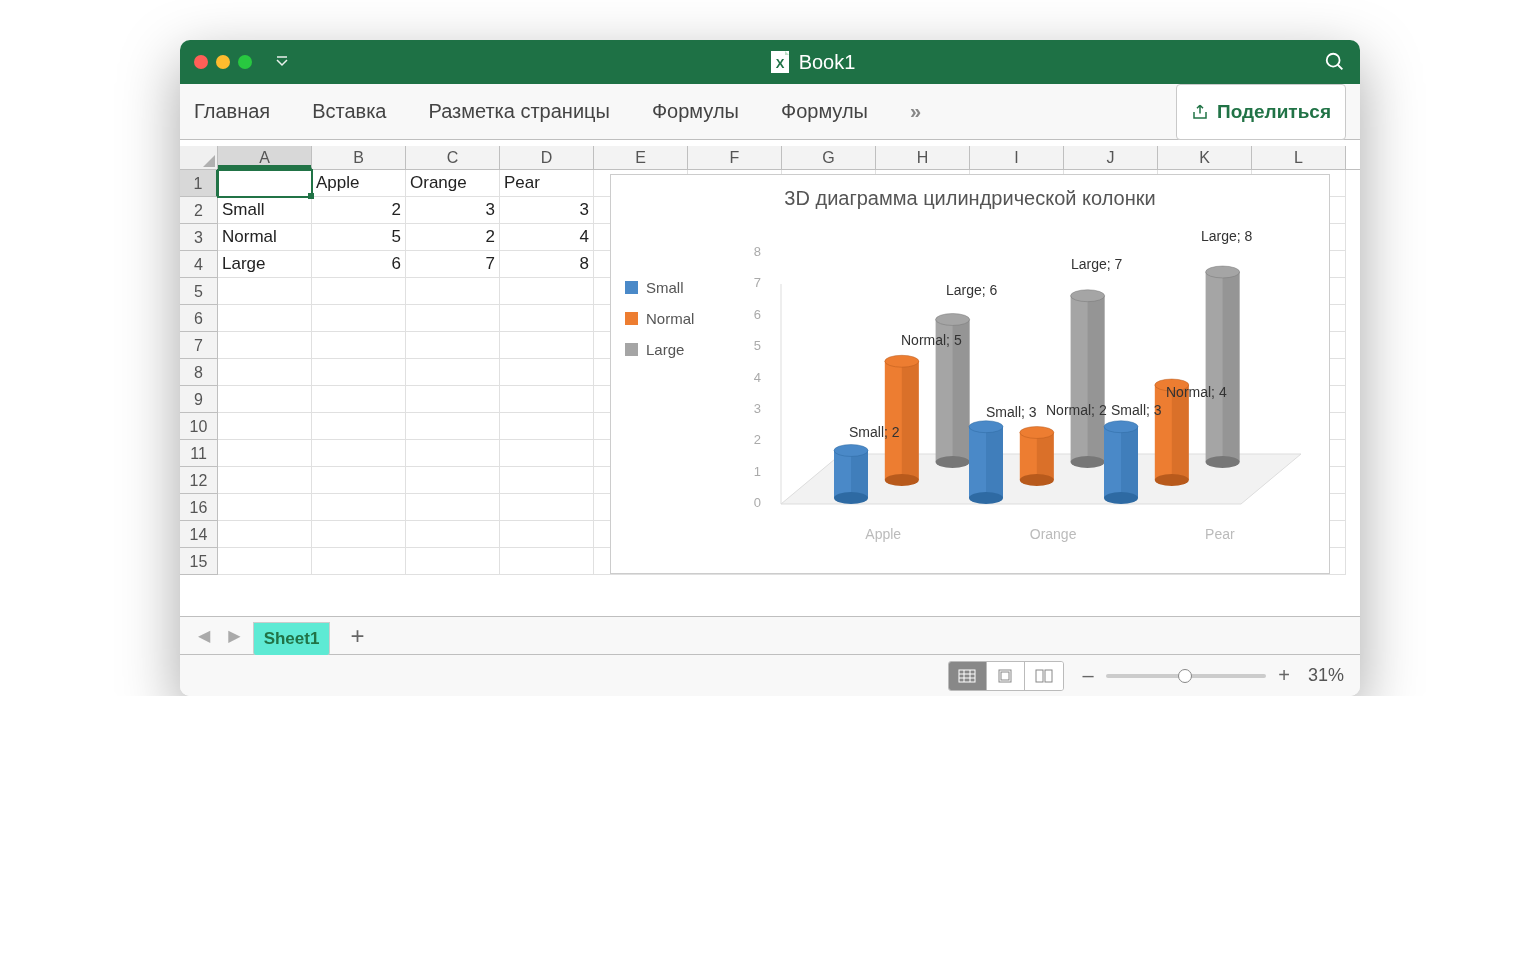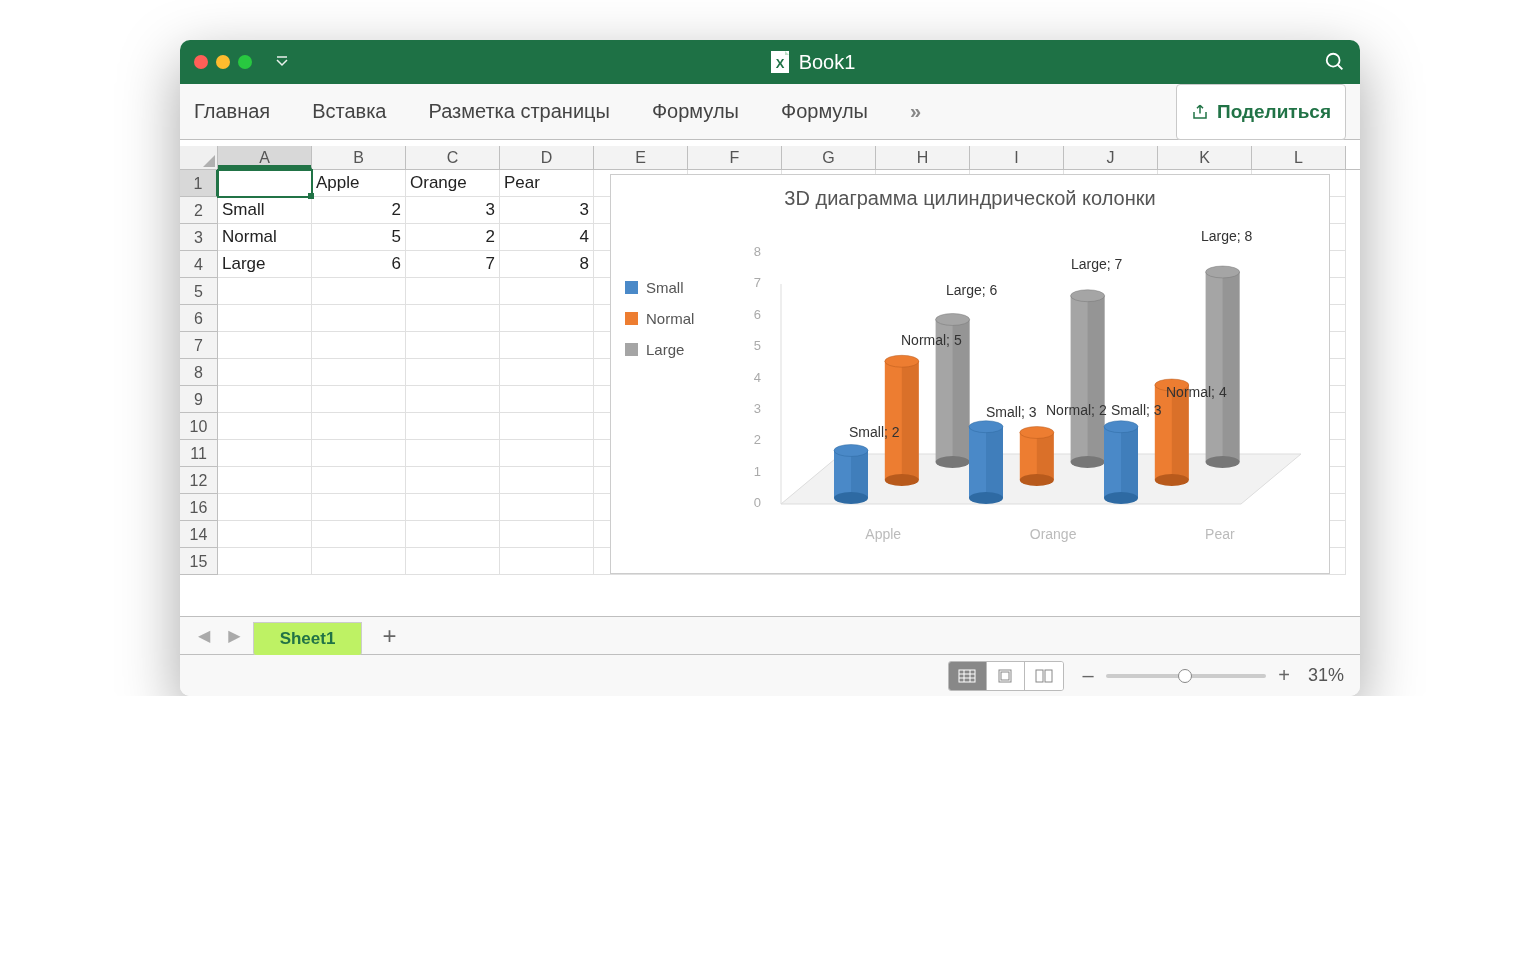"Sheet1" .sheet-tab { background: #bef264 -> #5eead4; padding: 6px 26px -> 6px 10px }
